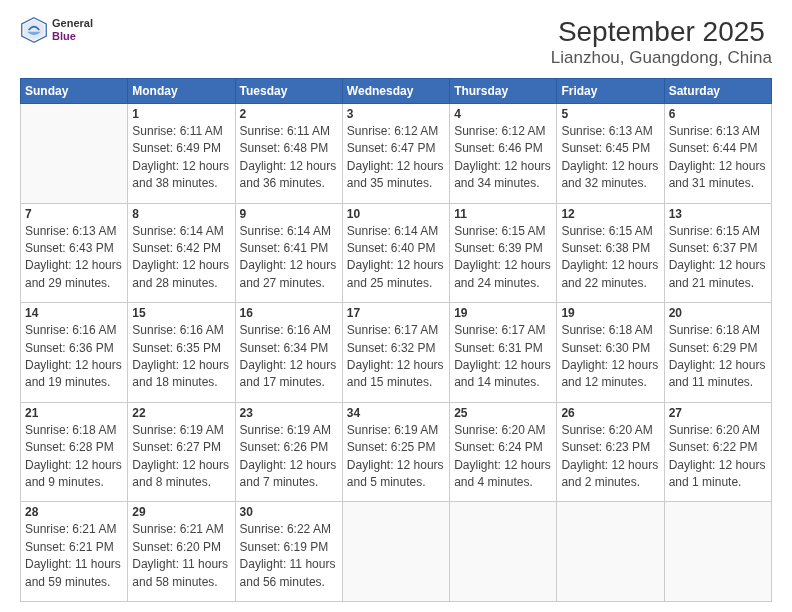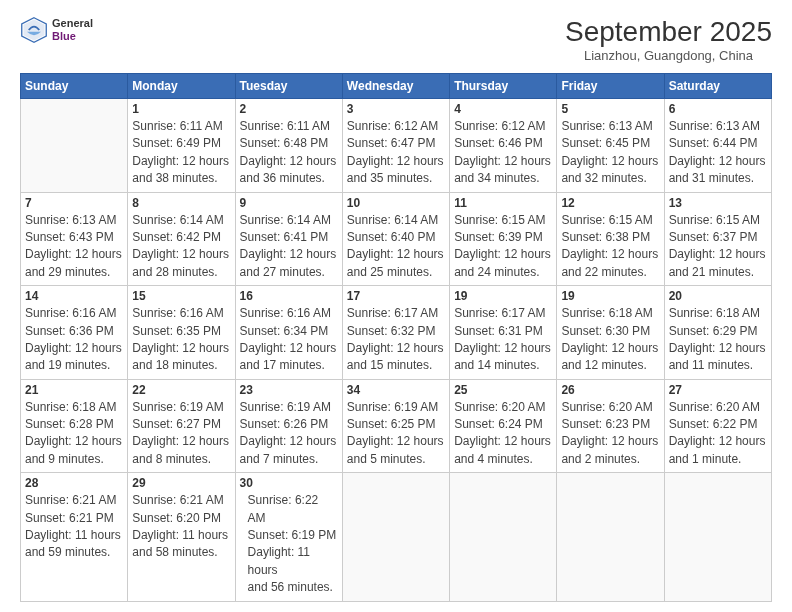"Lianzhou, Guangdong, China" .location { font-size: 13px -> 17px }
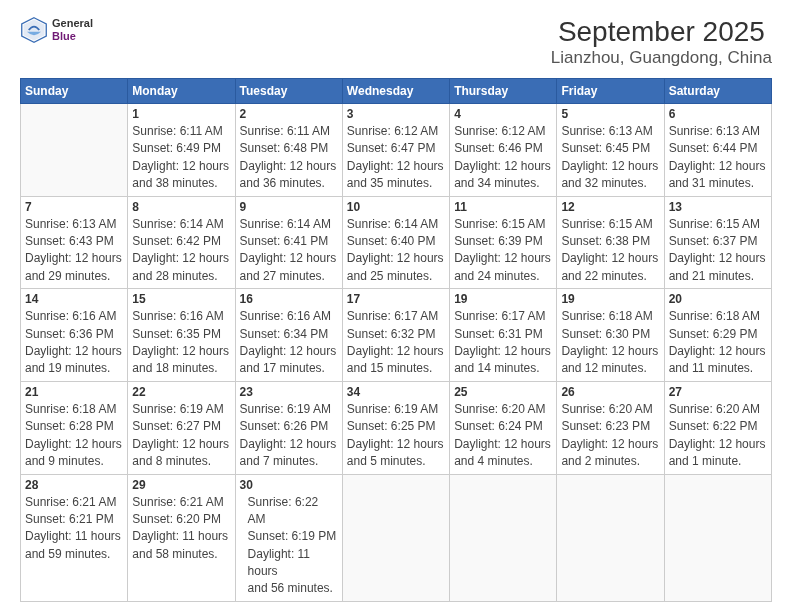"Sunrise: 6:22 AM" div.day-info { margin-left: 8px -> none }
